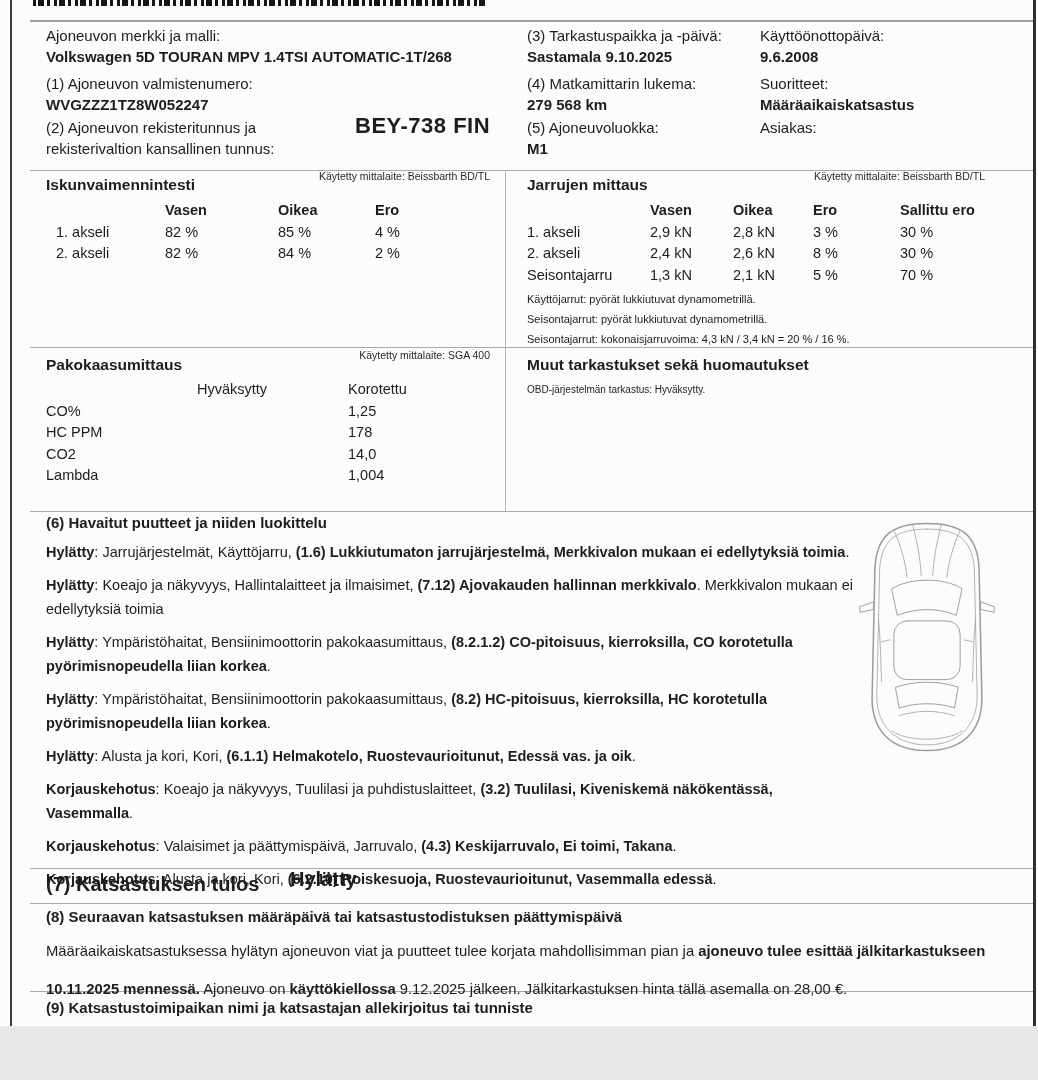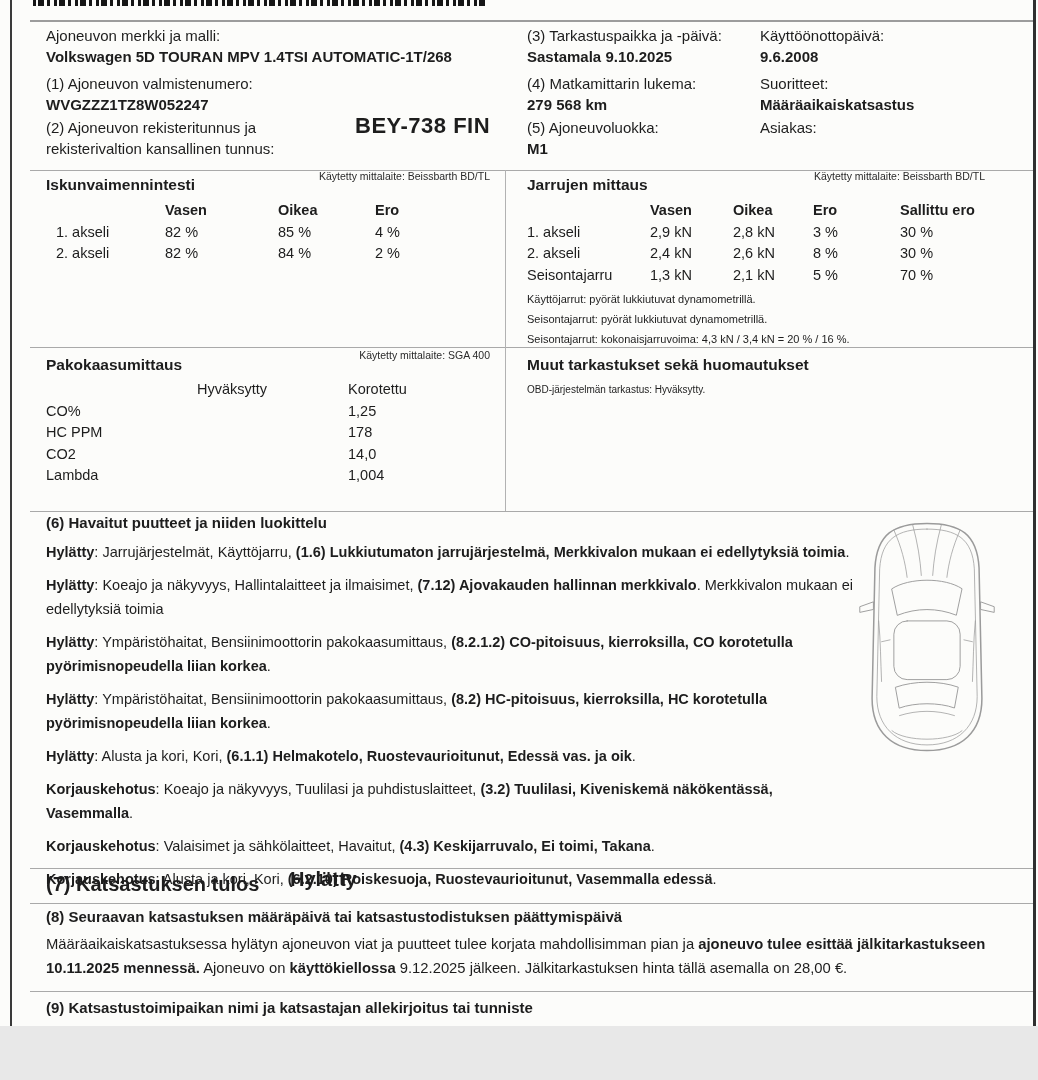": Valaisimet ja sähkölaitteet, Havaitut," span { text: sähkölaitteet, Havaitut -> päättymispäivä, Jarruvalo }
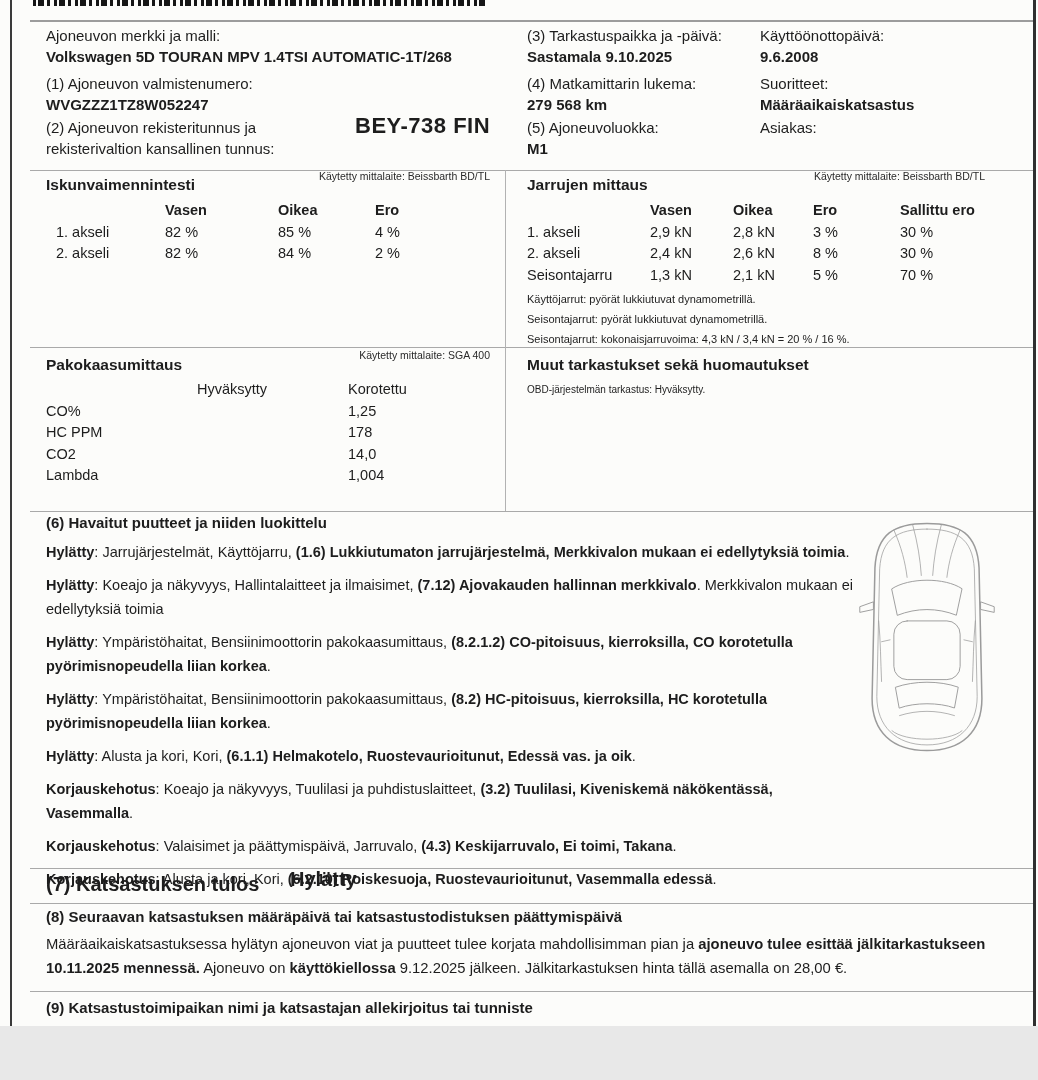"Määräaikaiskatsastuksessa hylätyn" .next-body { line-height: 24px -> 38px }
